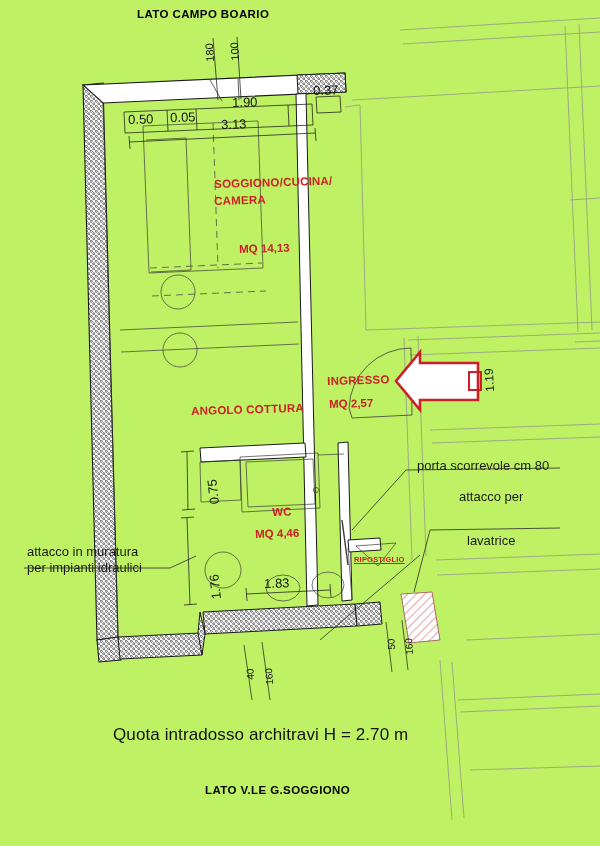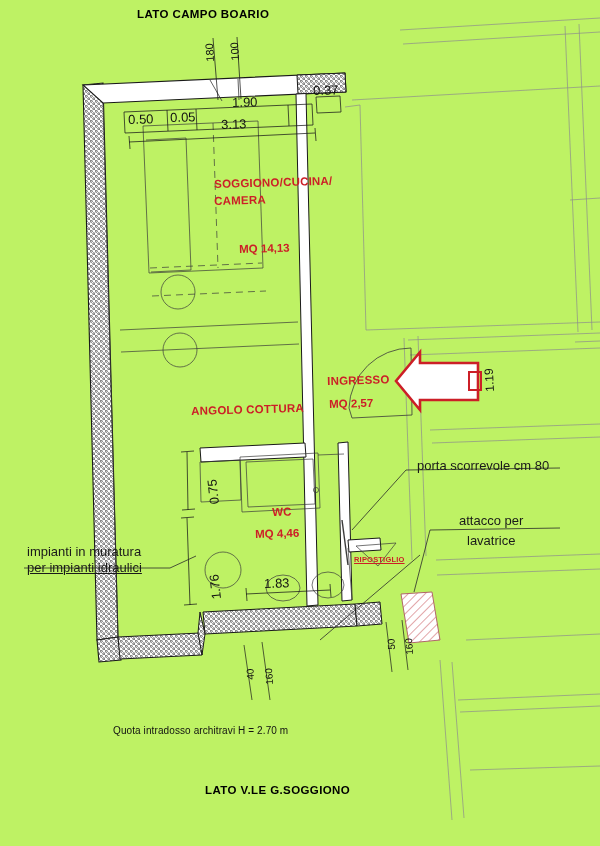"attacco per" div.txt { margin-top: 24px -> none }
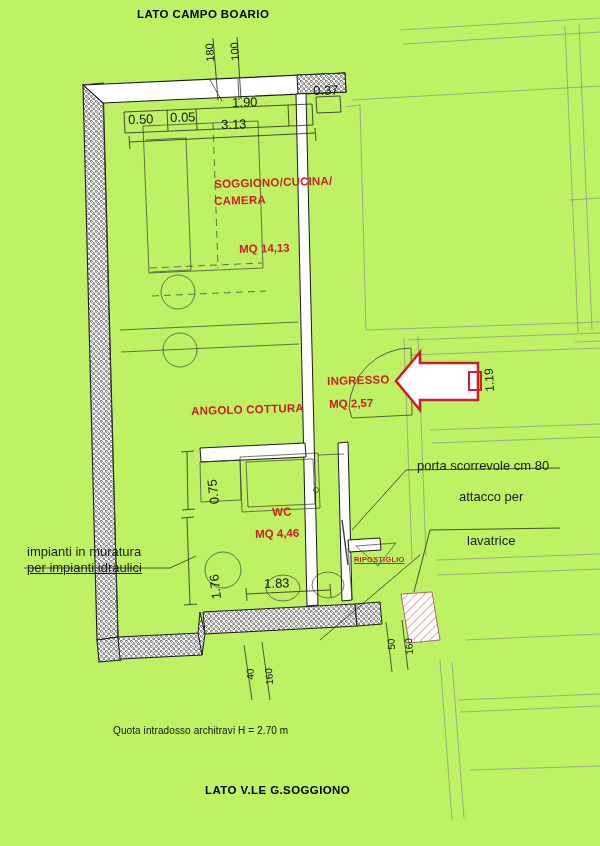"impianti in muratura" div.txt { text: impianti -> attacco }
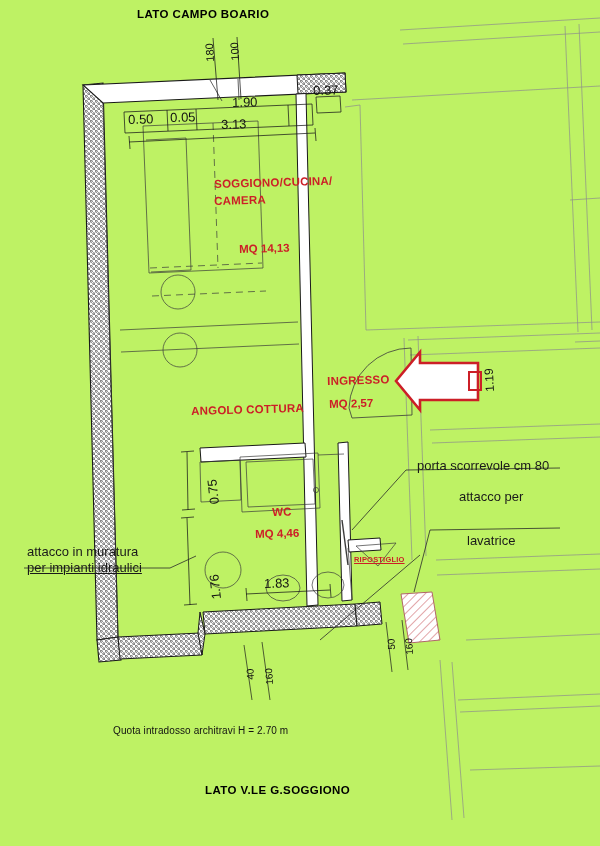"per impianti idraulici" div.txt { text-decoration: underline -> none }
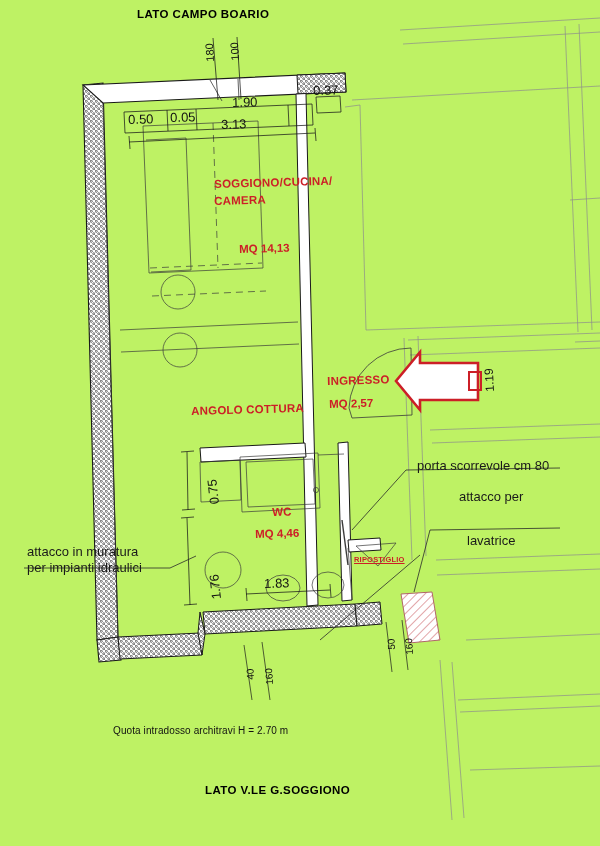"Quota intradosso architravi H =" .caption { font-size: 10px -> 17px }
